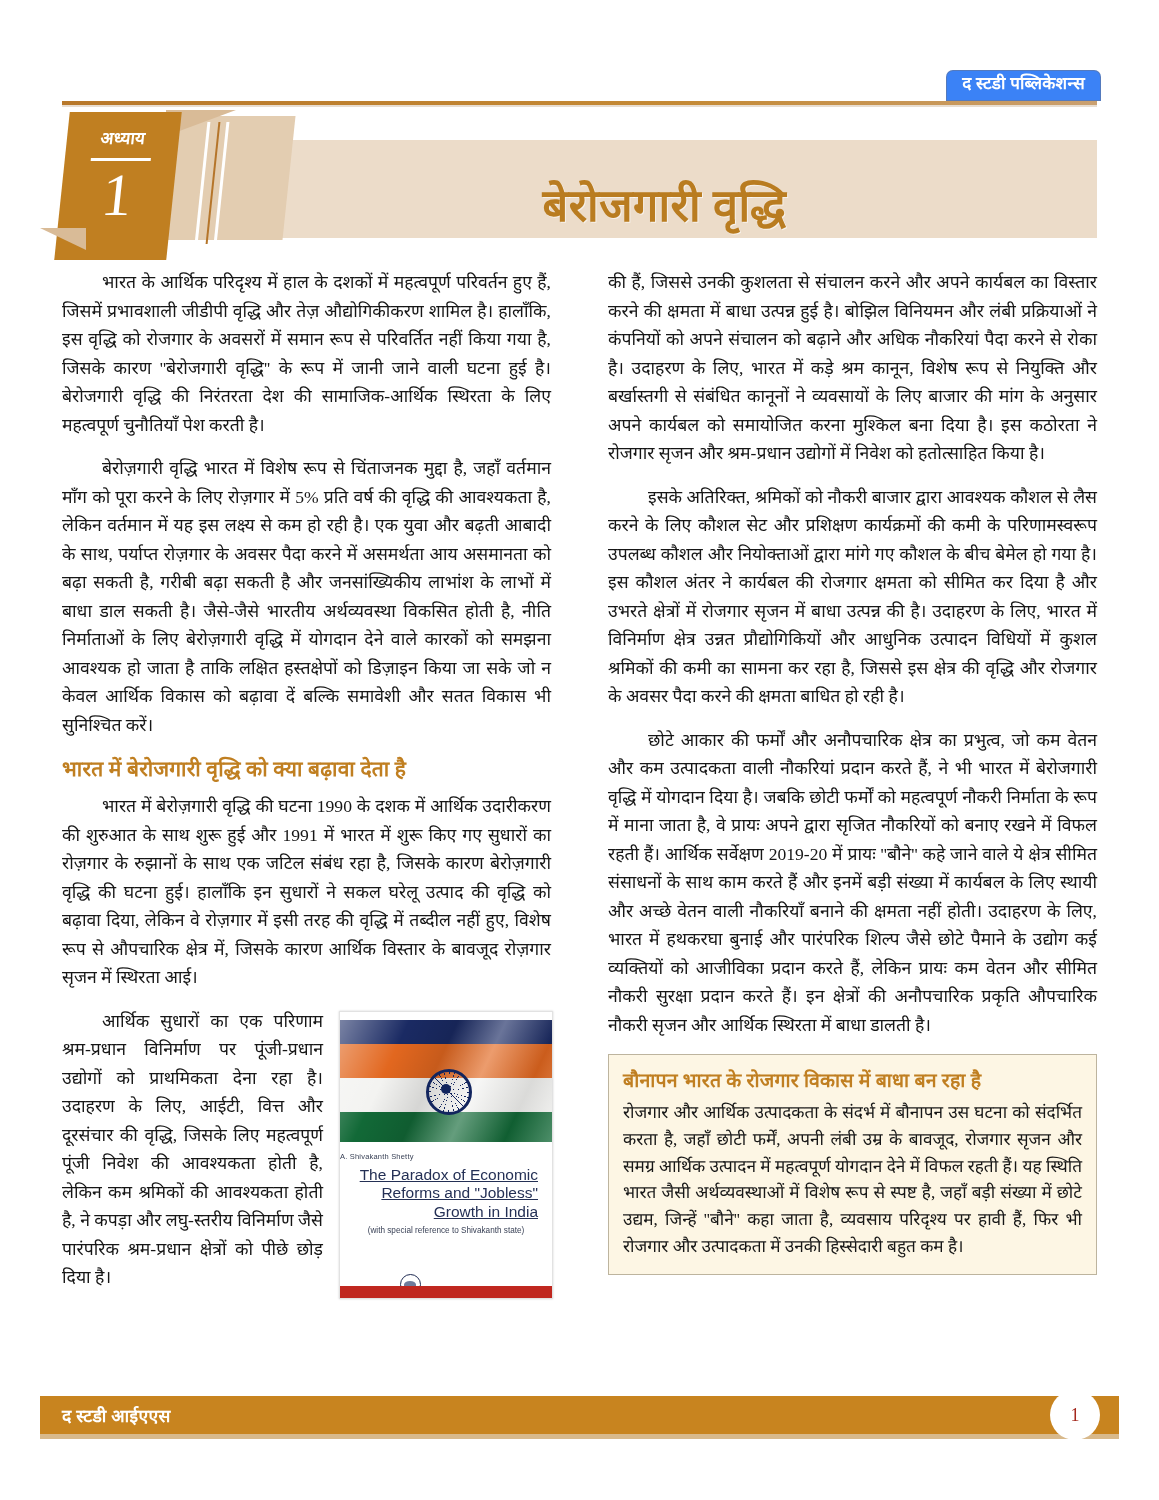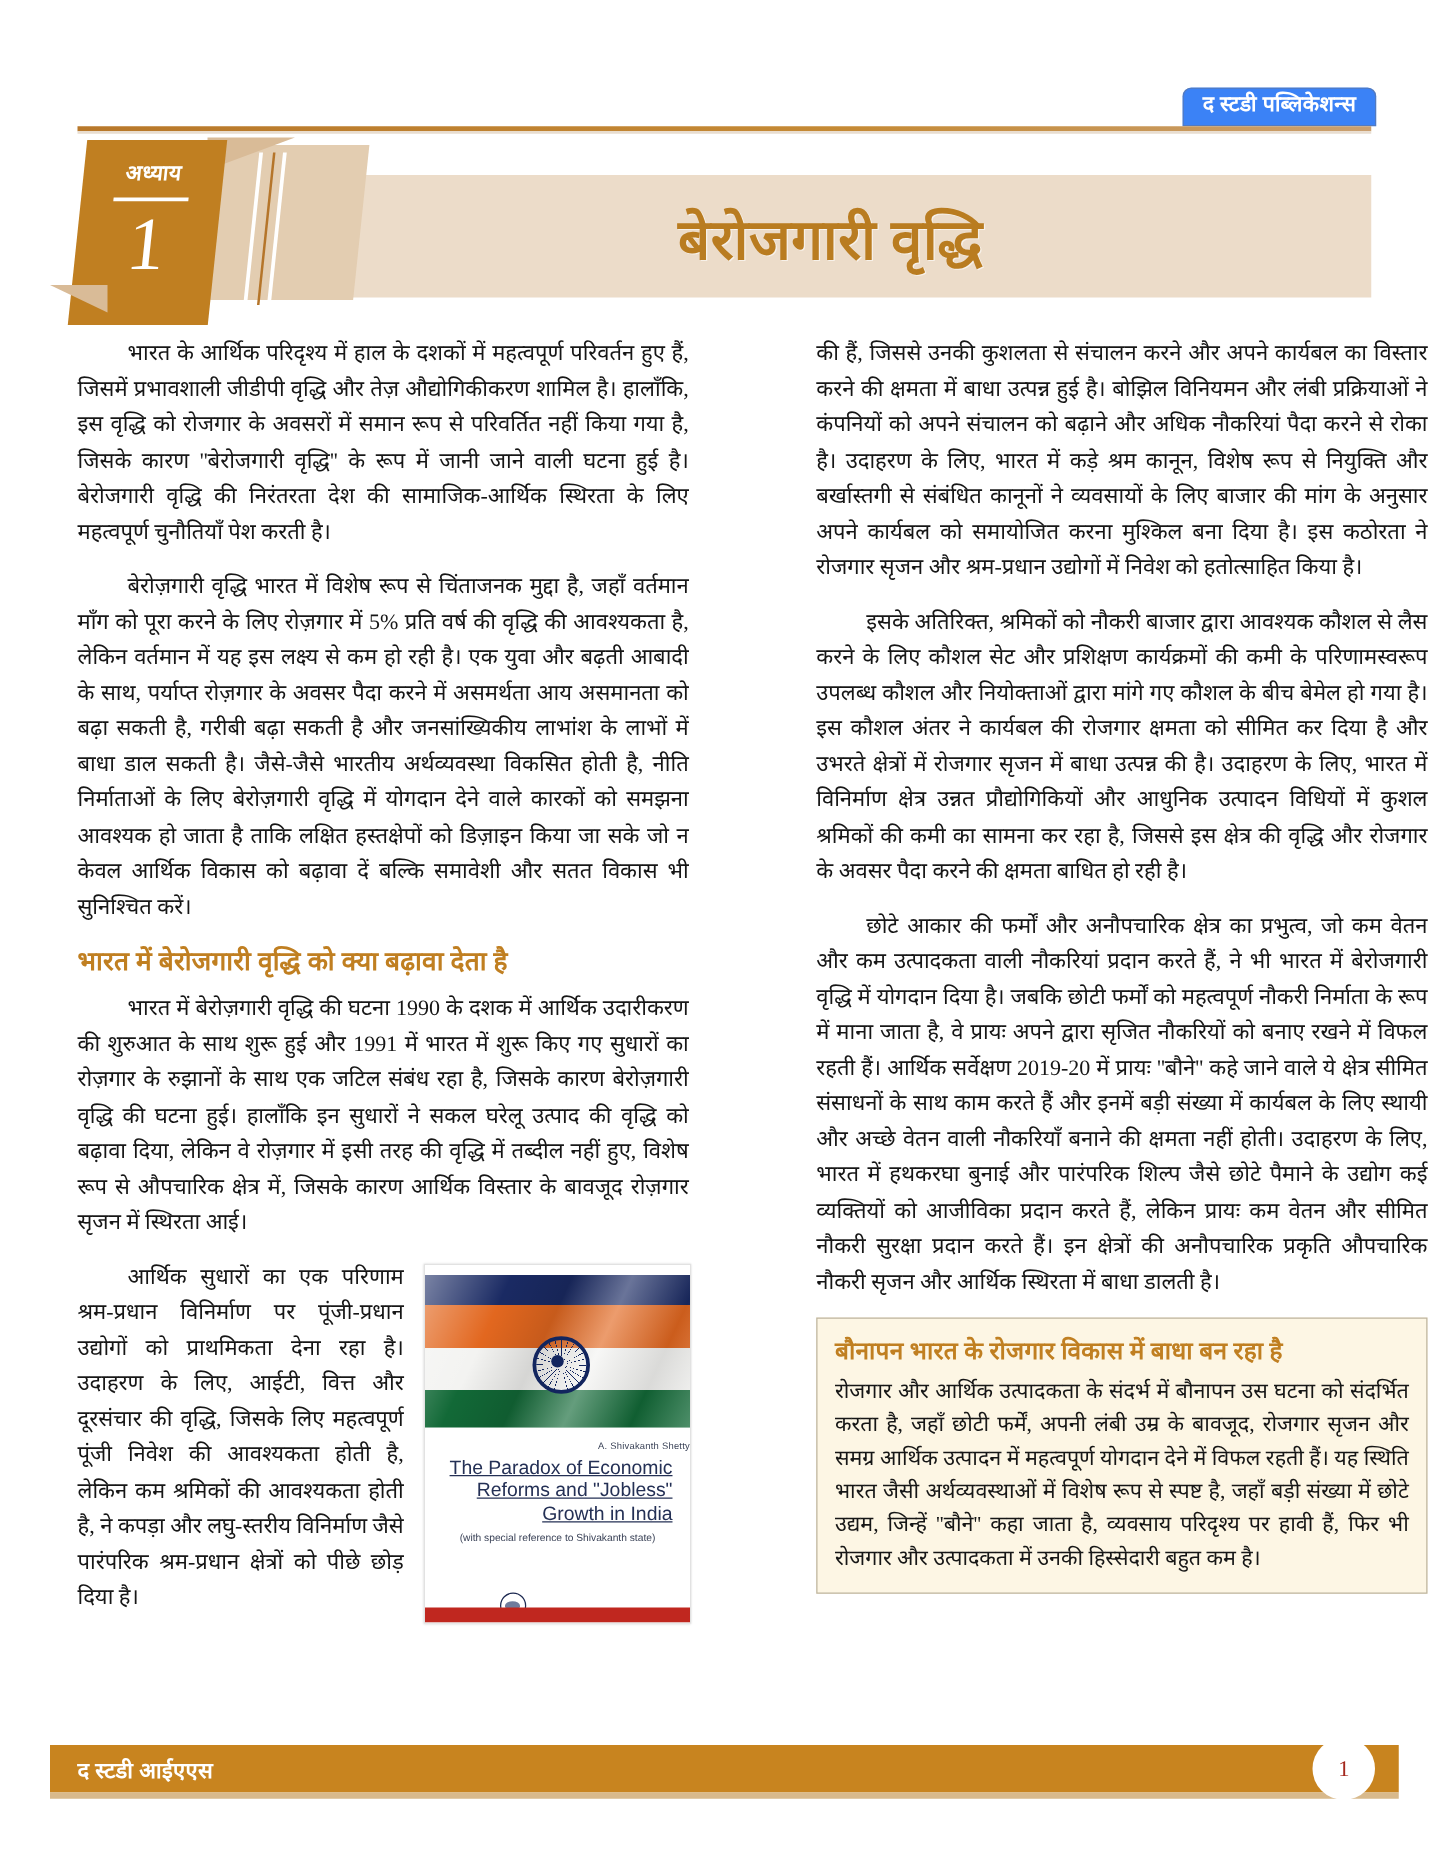"बेरोजगारी वृद्धि" .banner-title { top: 30px -> 44px }
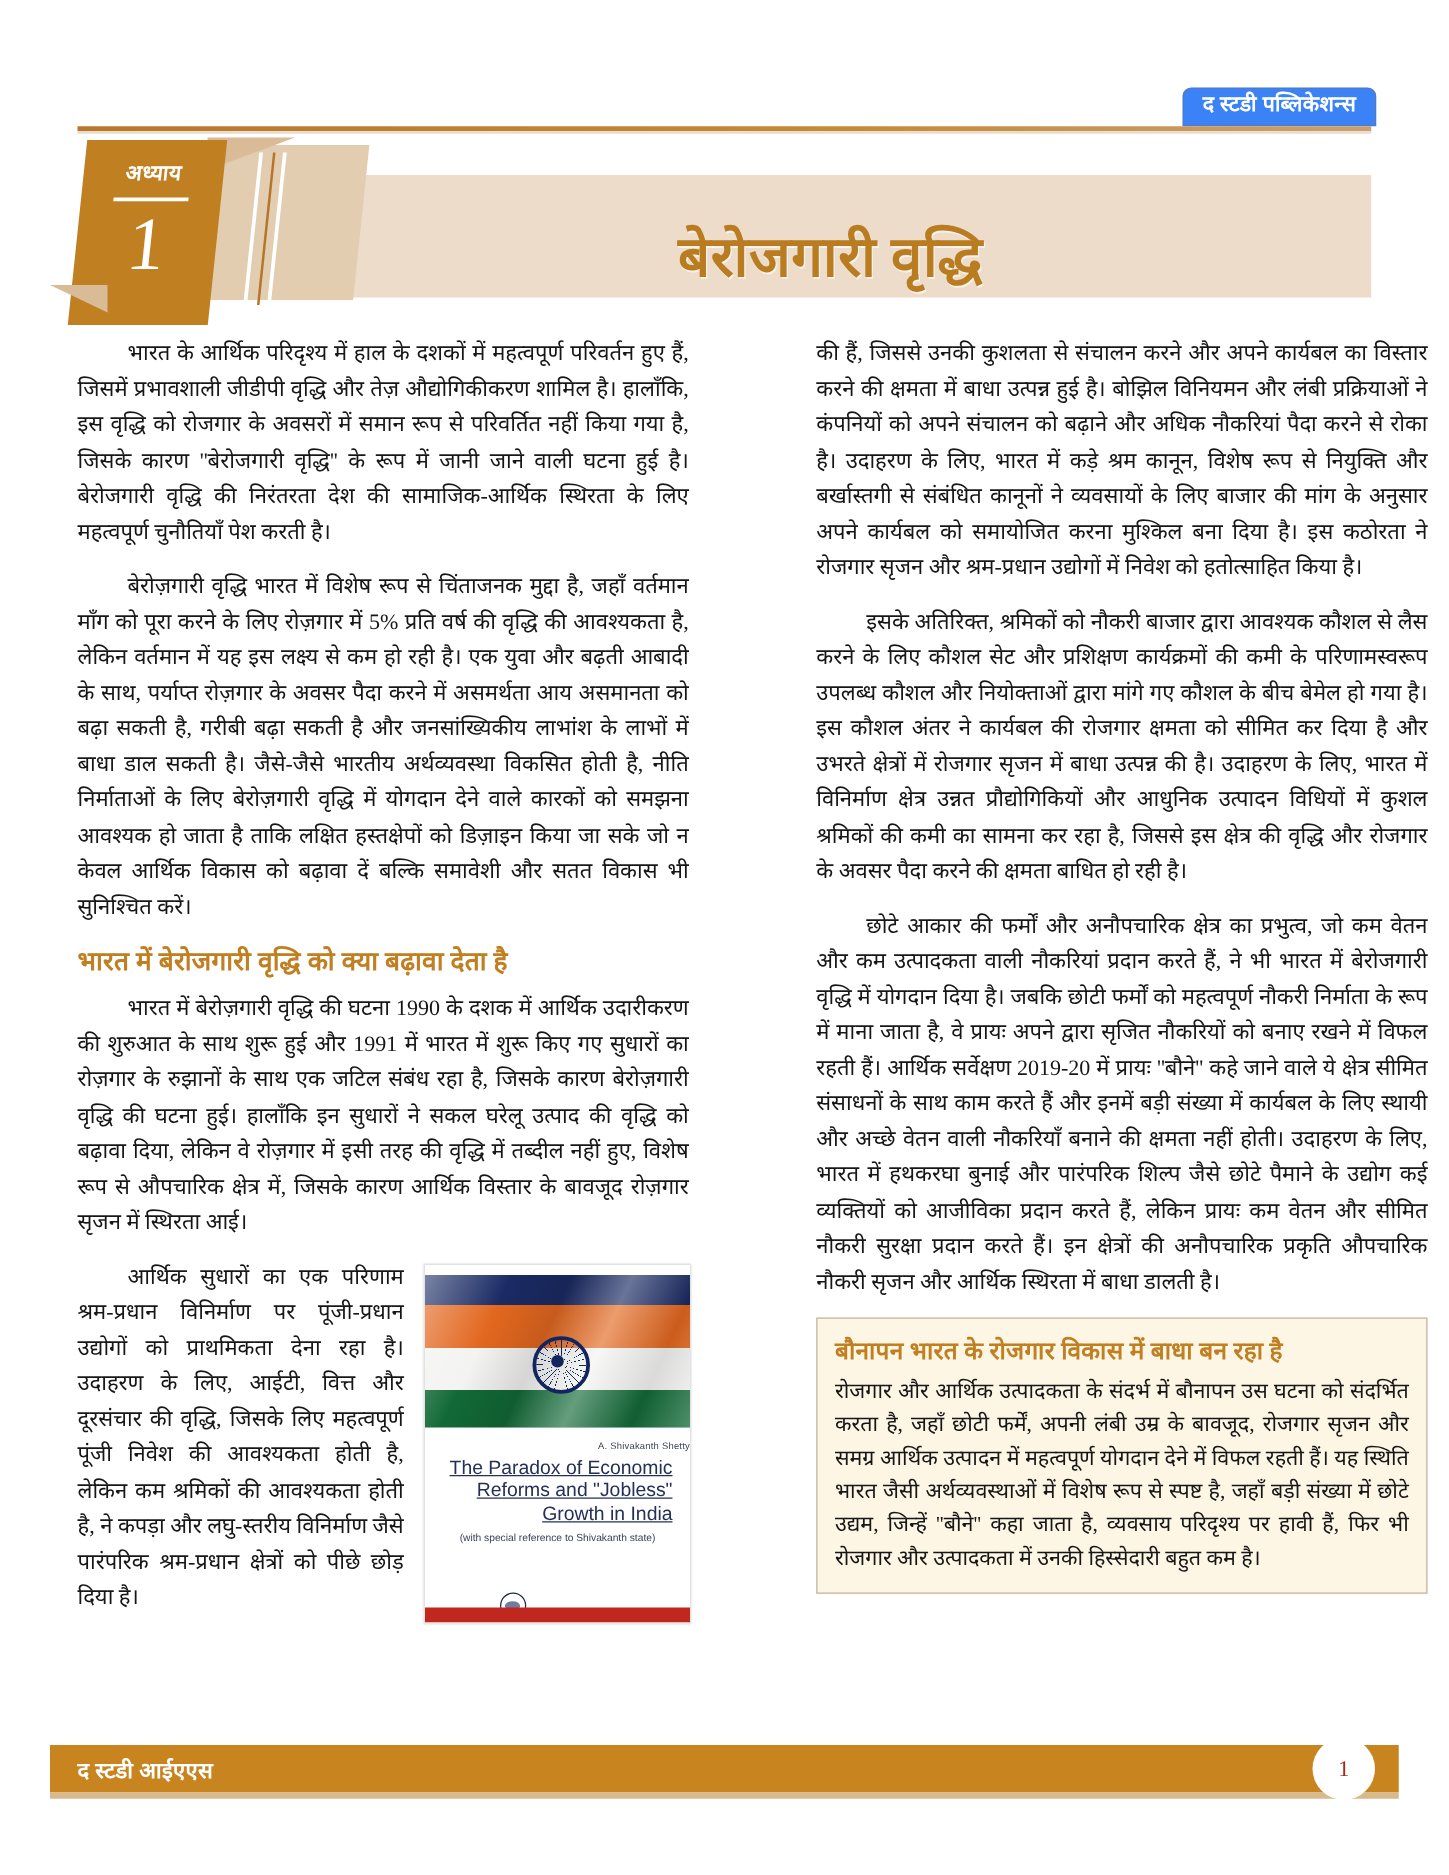"की हैं, जिससे उनकी कुशलता" .col-right { margin-left: 45px -> none }
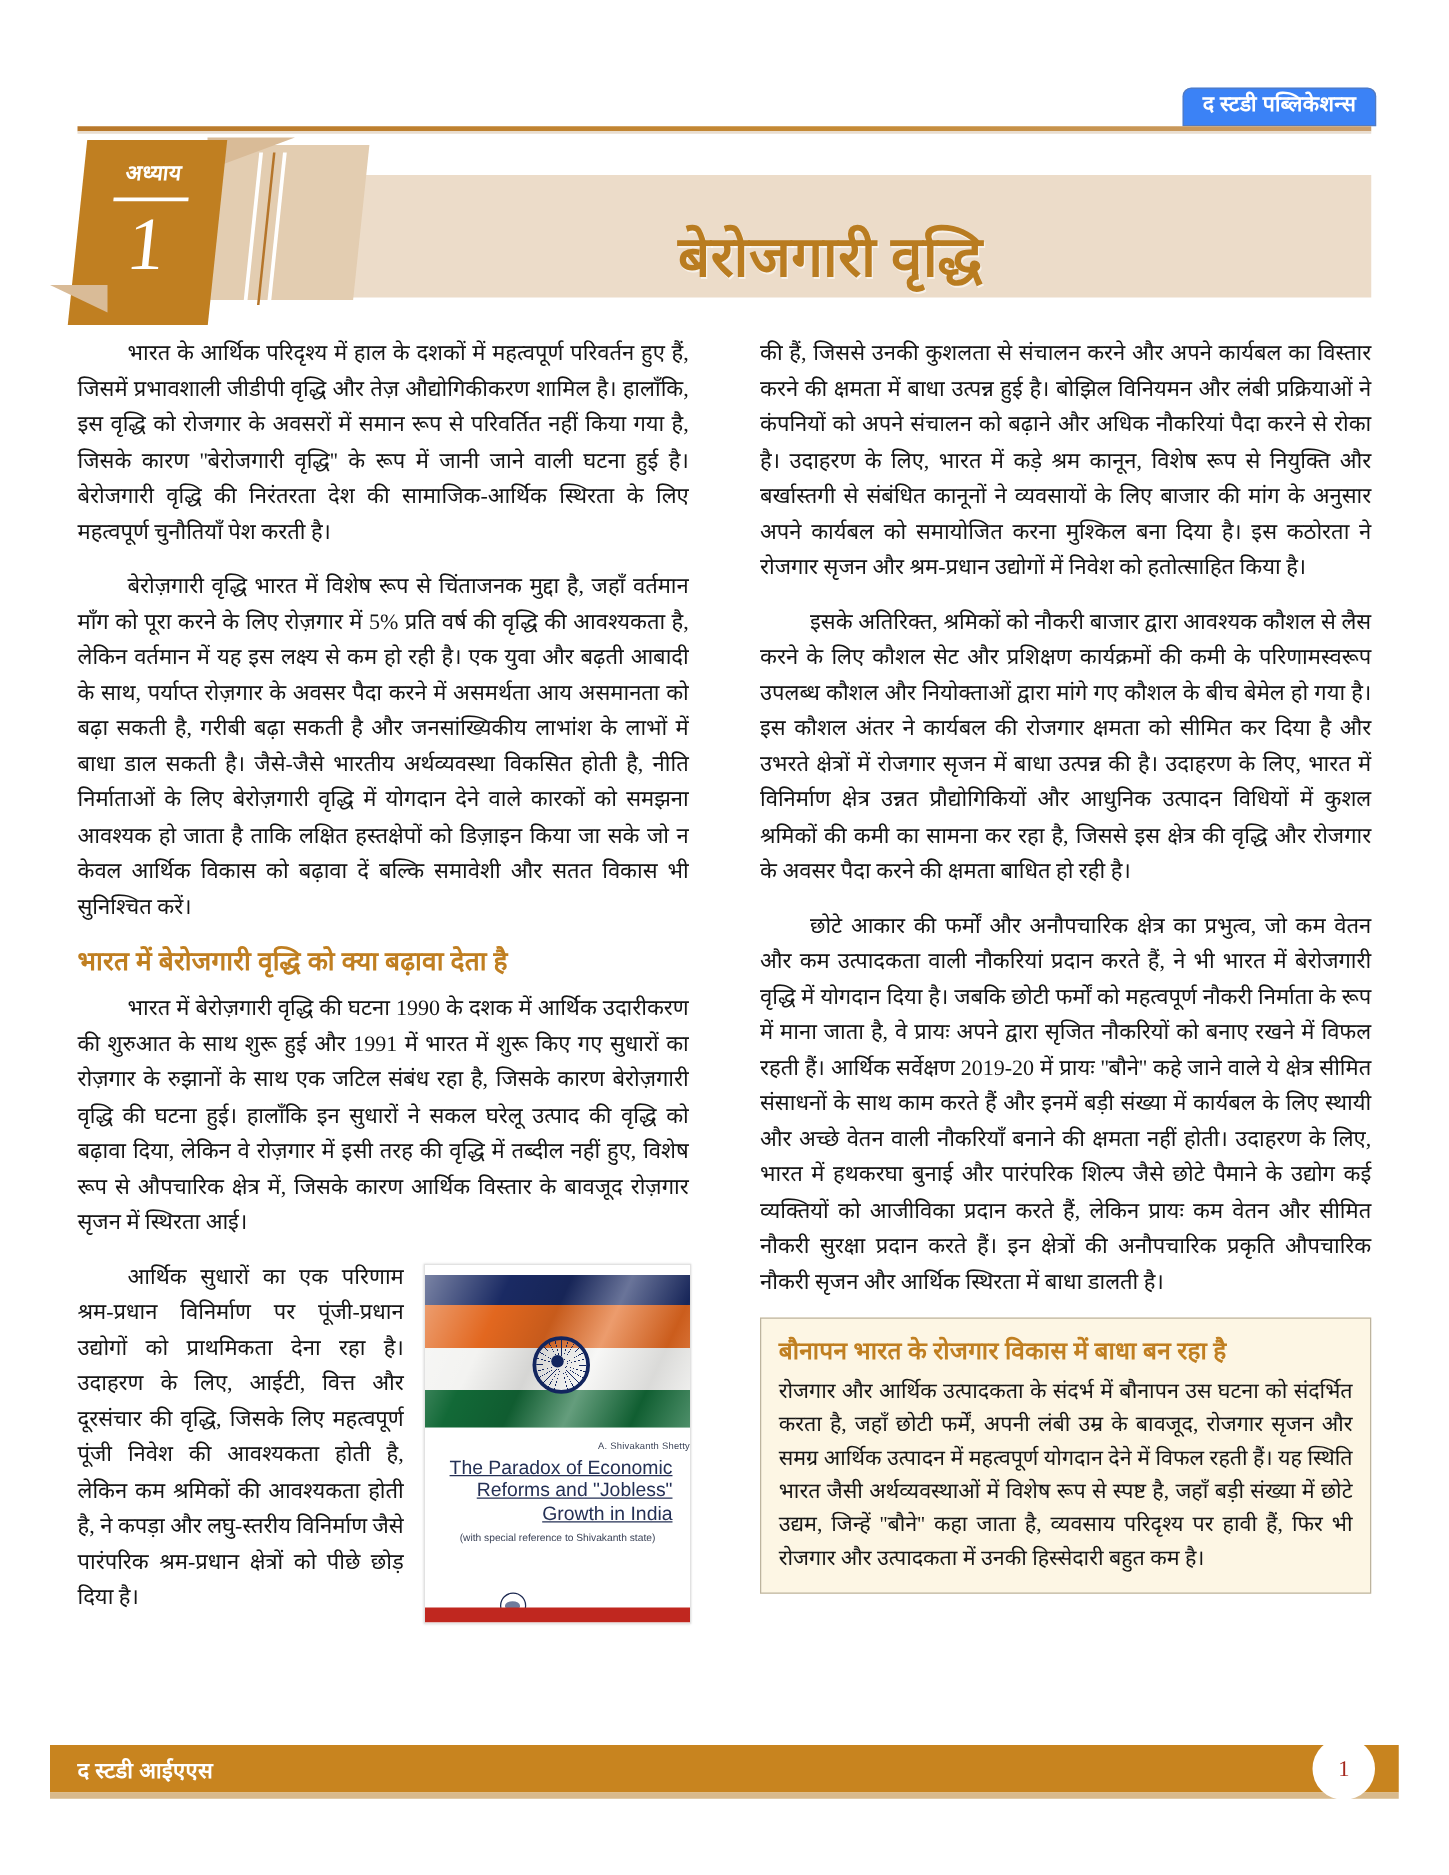"A. Shivakanth Shetty" .cover-author { text-align: right -> left }
